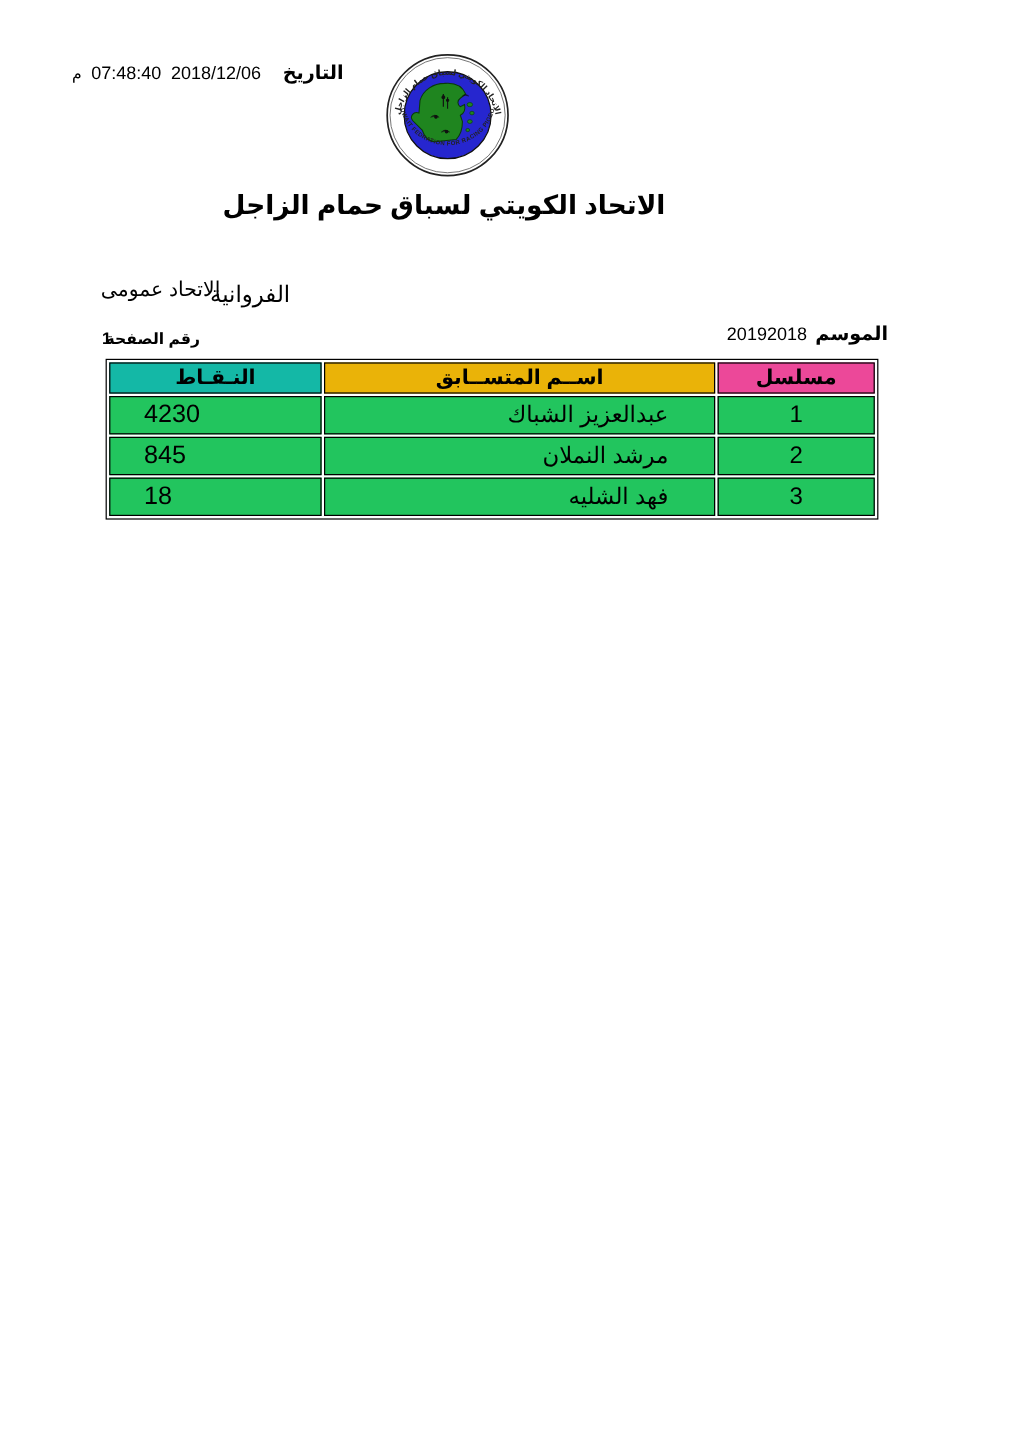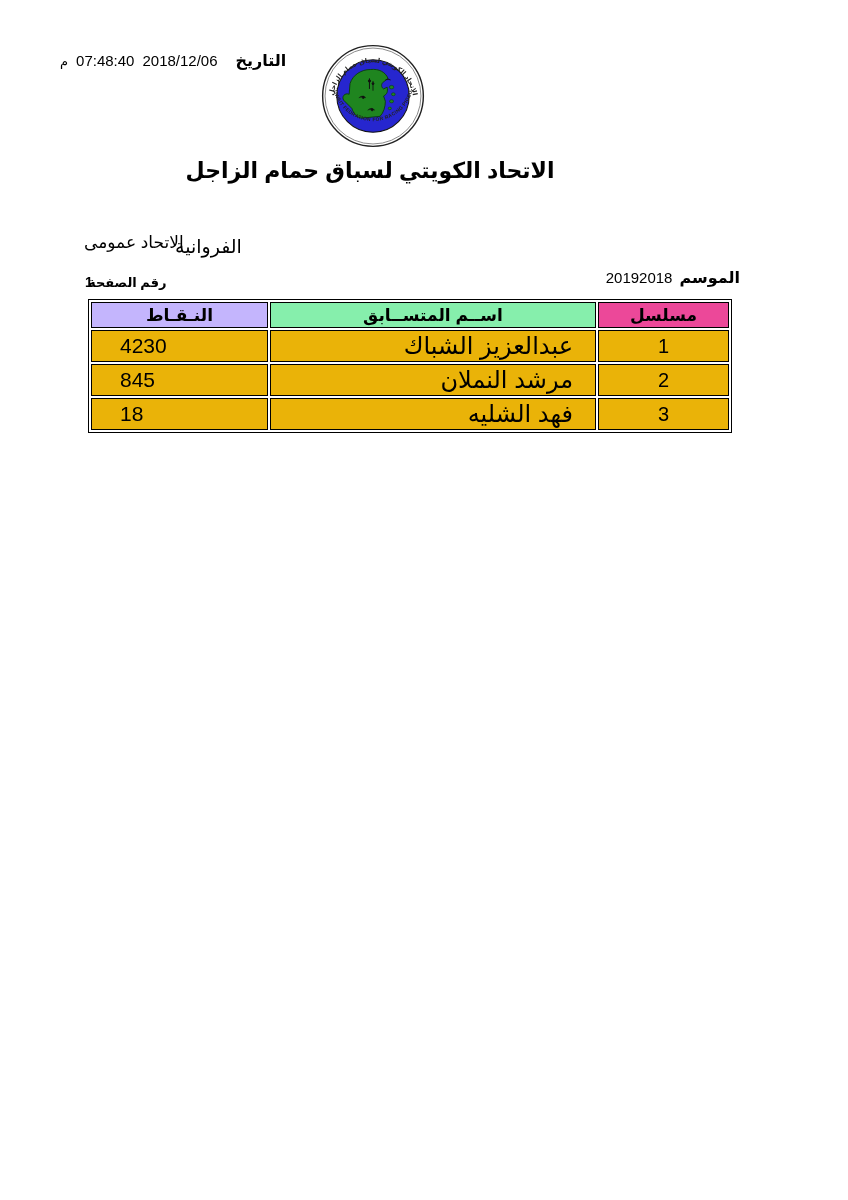"النـقـاط" th { background: #c4b5fd -> #14b8a6 }
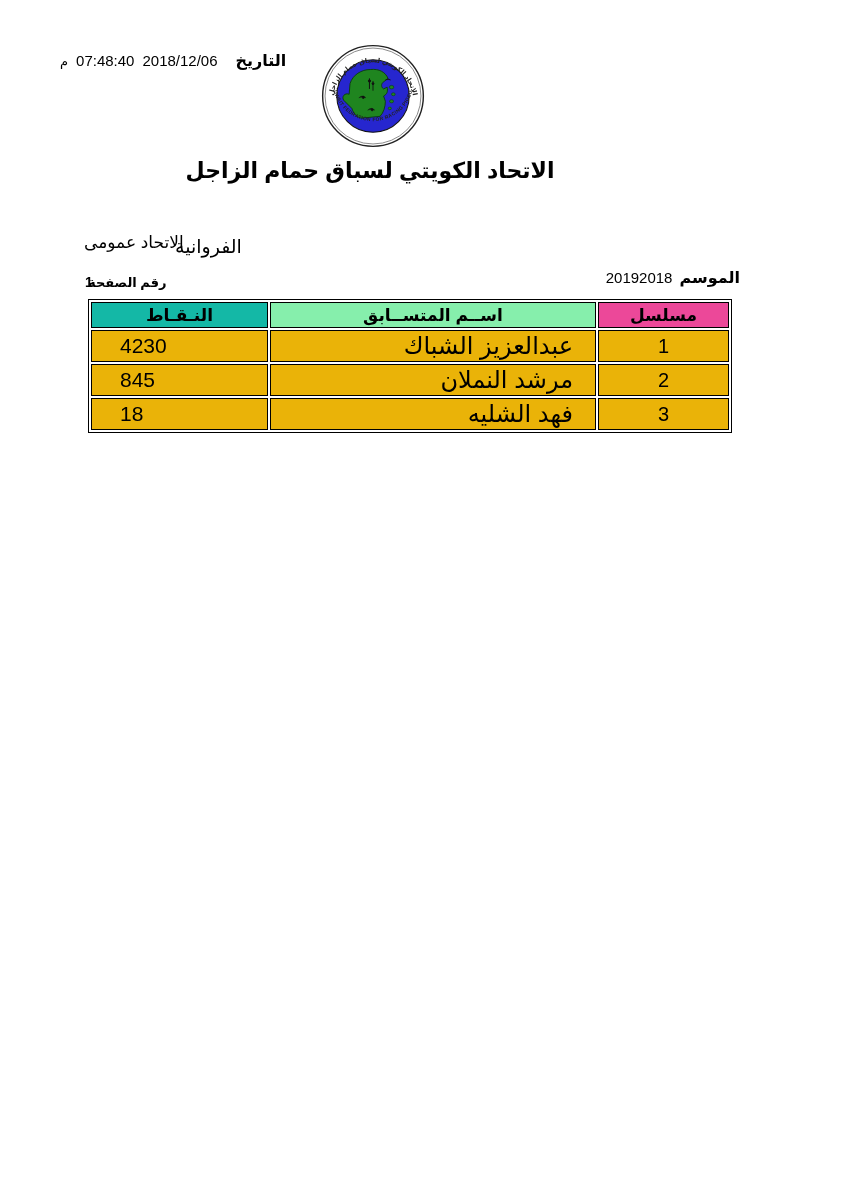"اســم المتســابق" th { background: #86efac -> #eab308 }
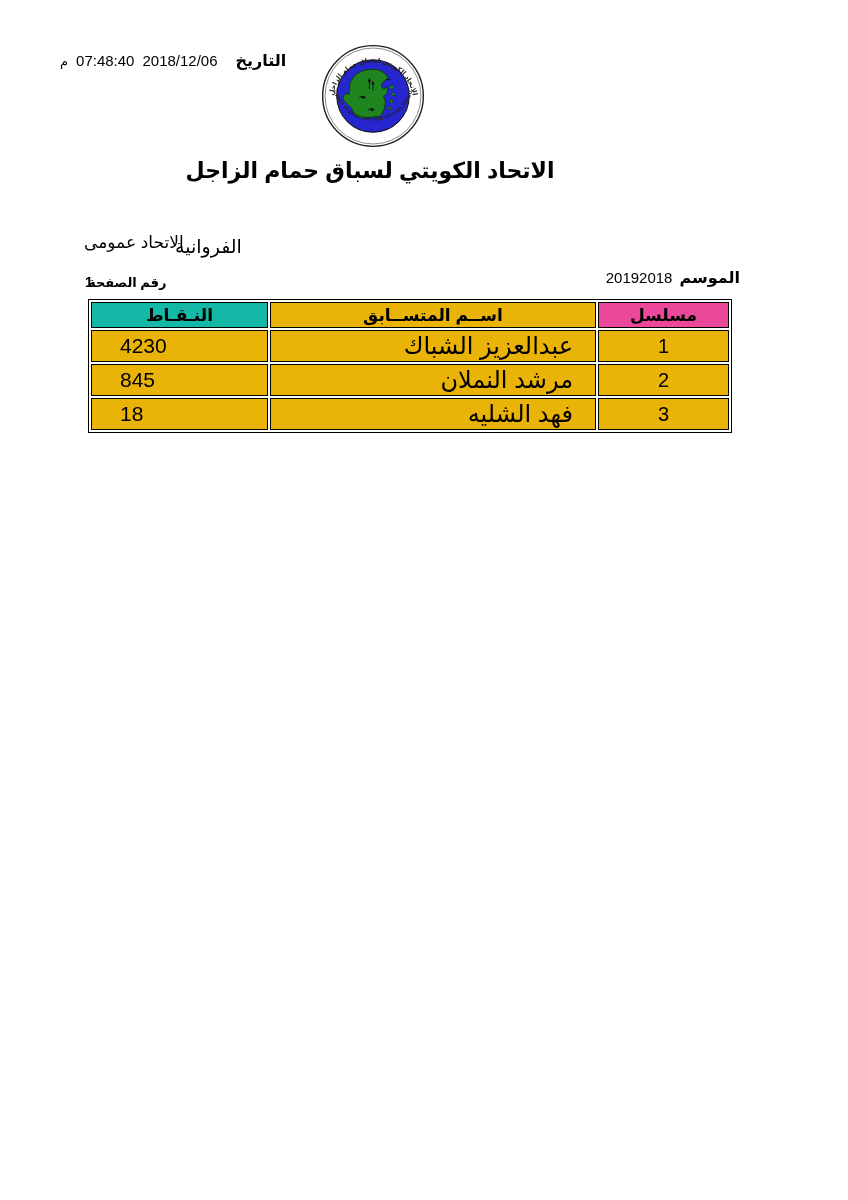"4230" table.results td { background: #eab308 -> #22c55e }
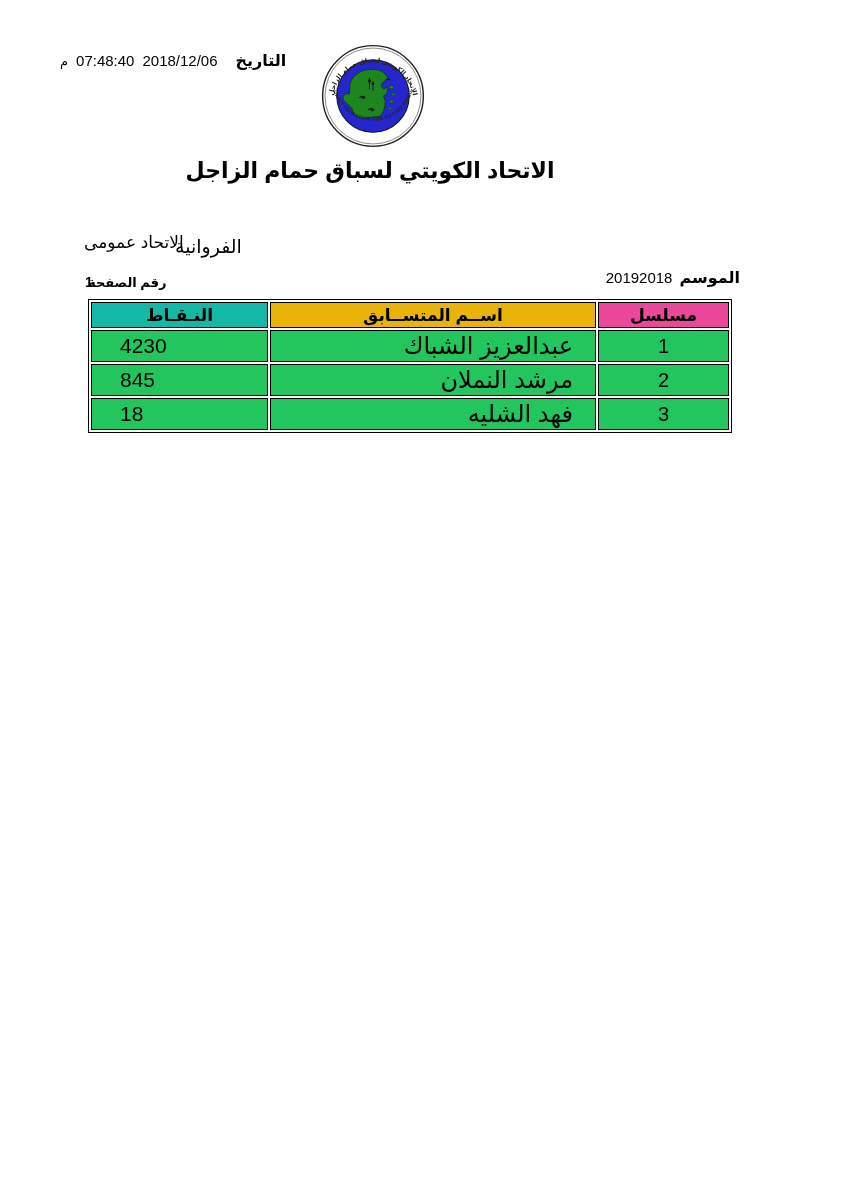"عبدالعزيز الشباك" td.cell-name { font-size: 24px -> 19px; padding-right: 22px -> 38px }
